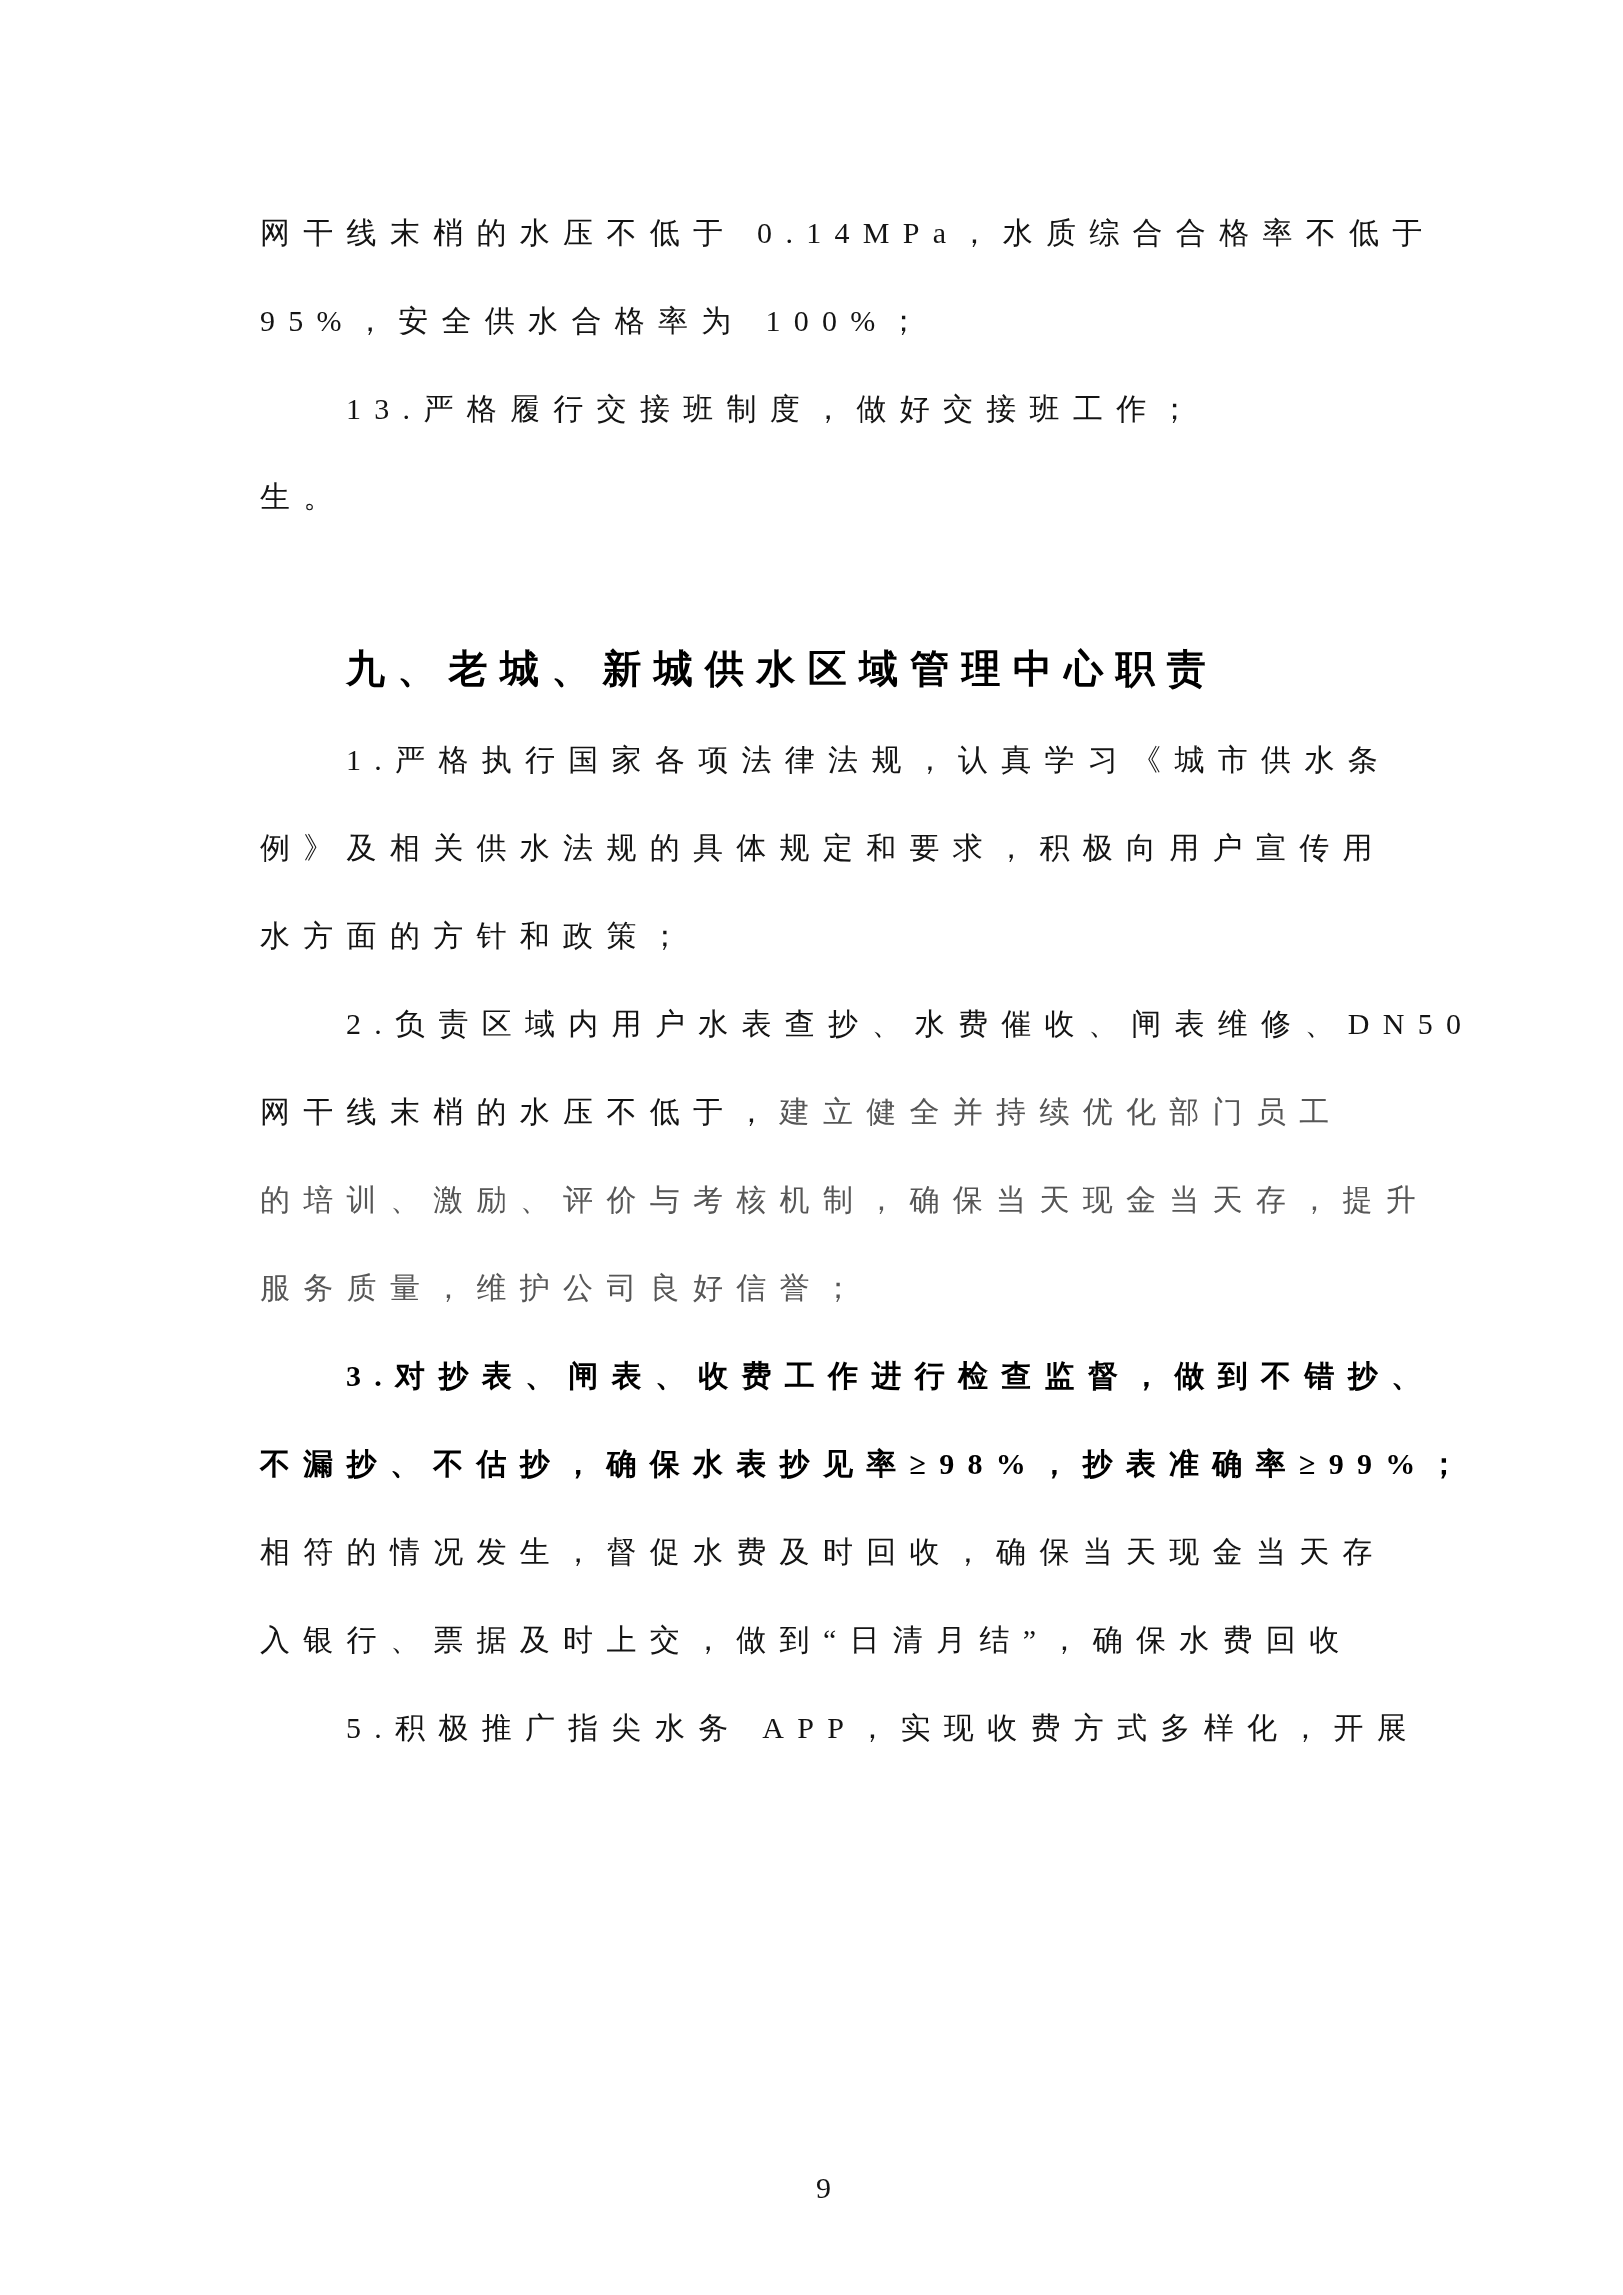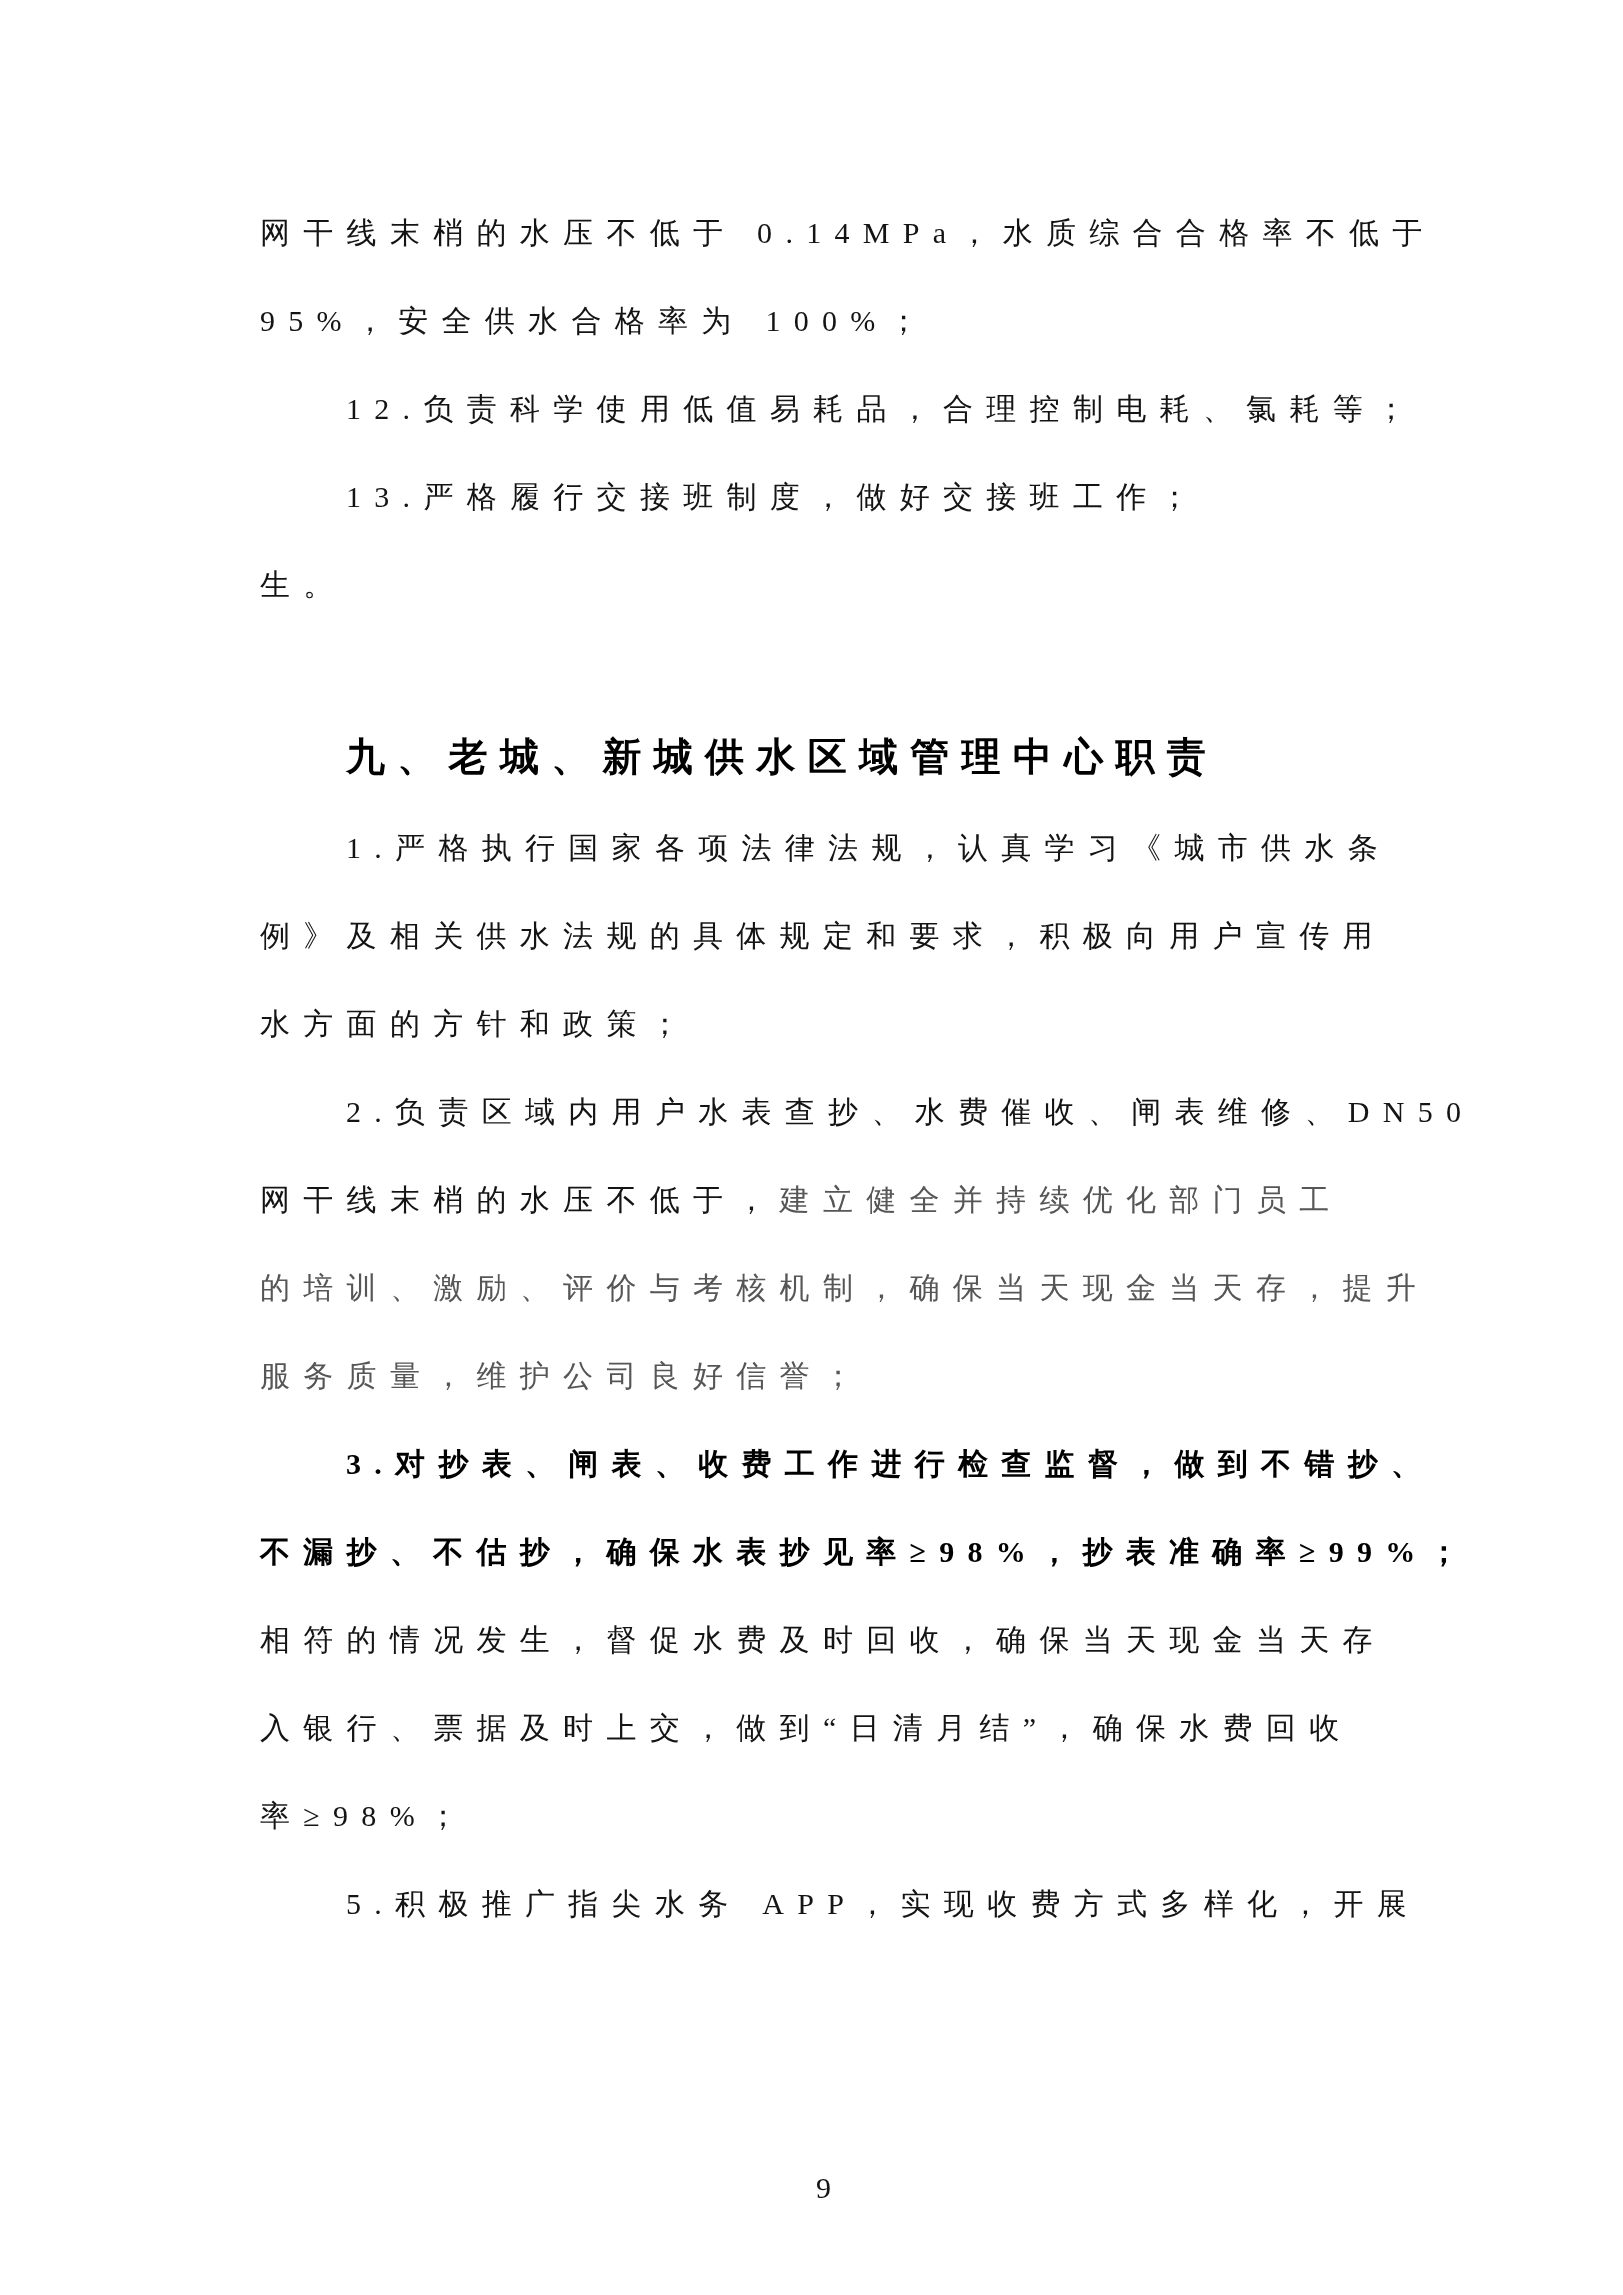"12.负责科学使用低值易耗品，合理控制电耗、氯耗等；" div.line { html: <div><span>12.负责科学使用低值易耗品，合理控制电耗、氯耗等；</span></div> -> none }
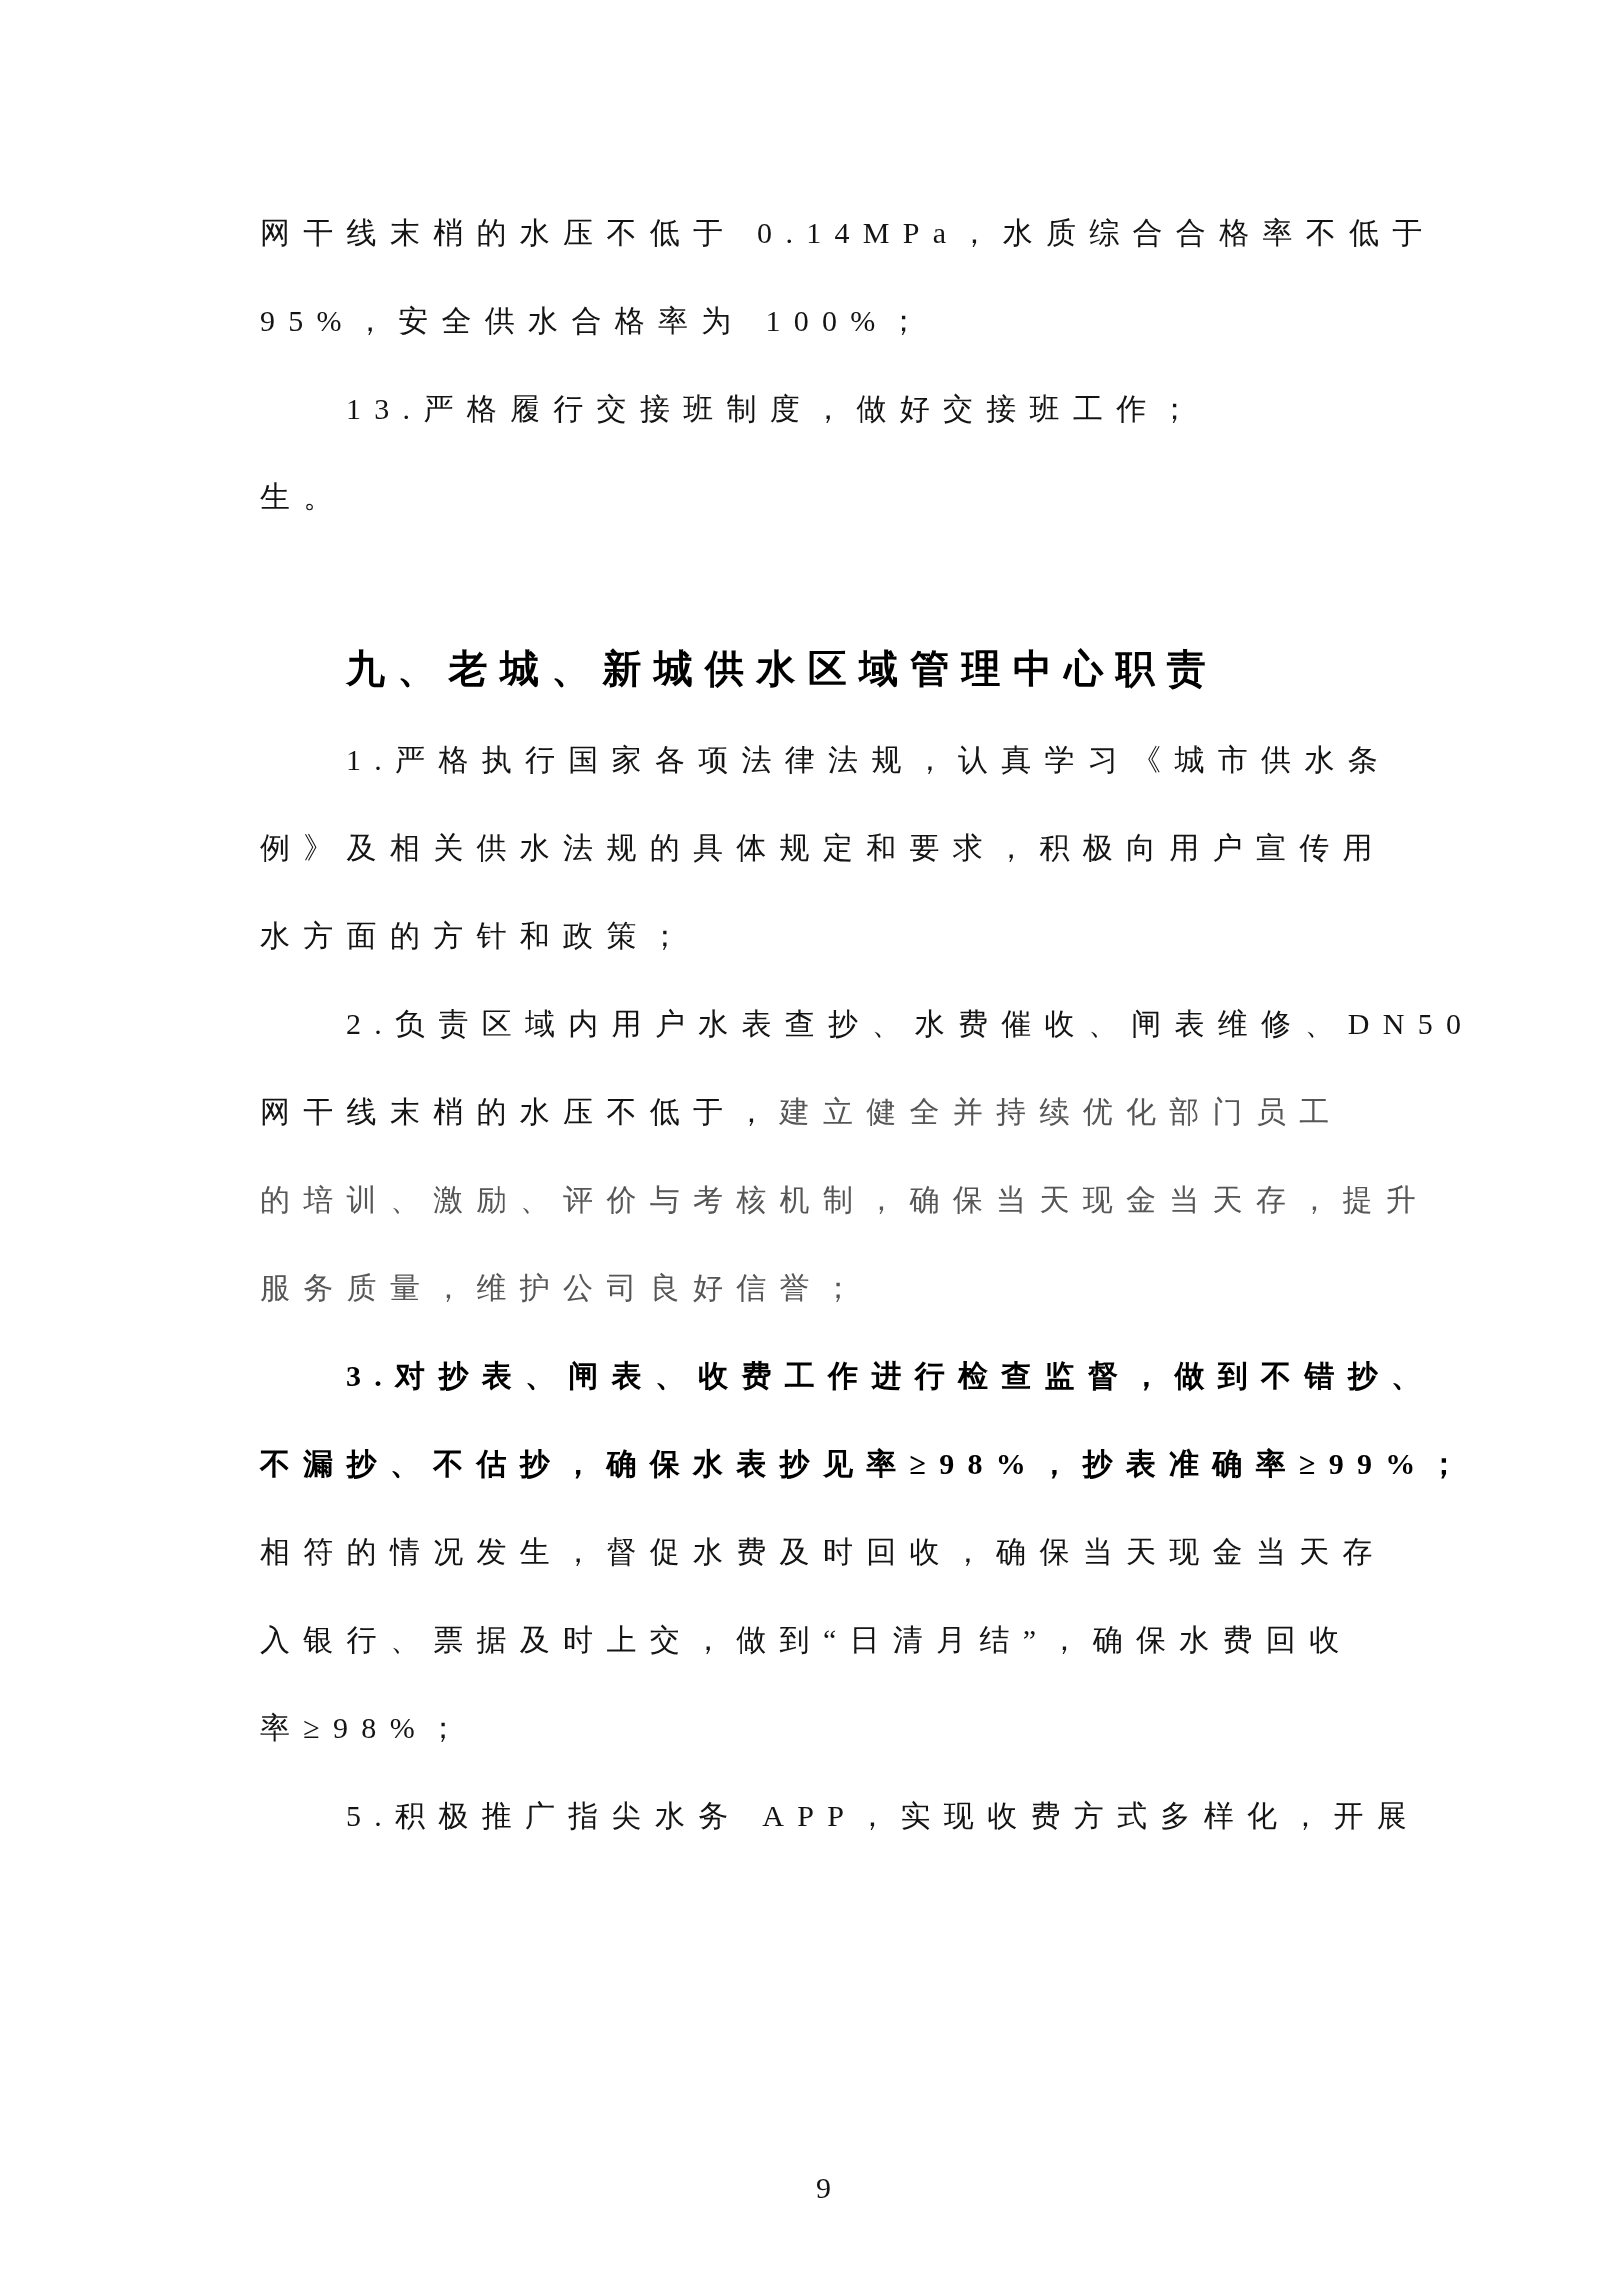"率≥98%；" div.line { html: <div><span>率≥98%；</span></div> -> none }
